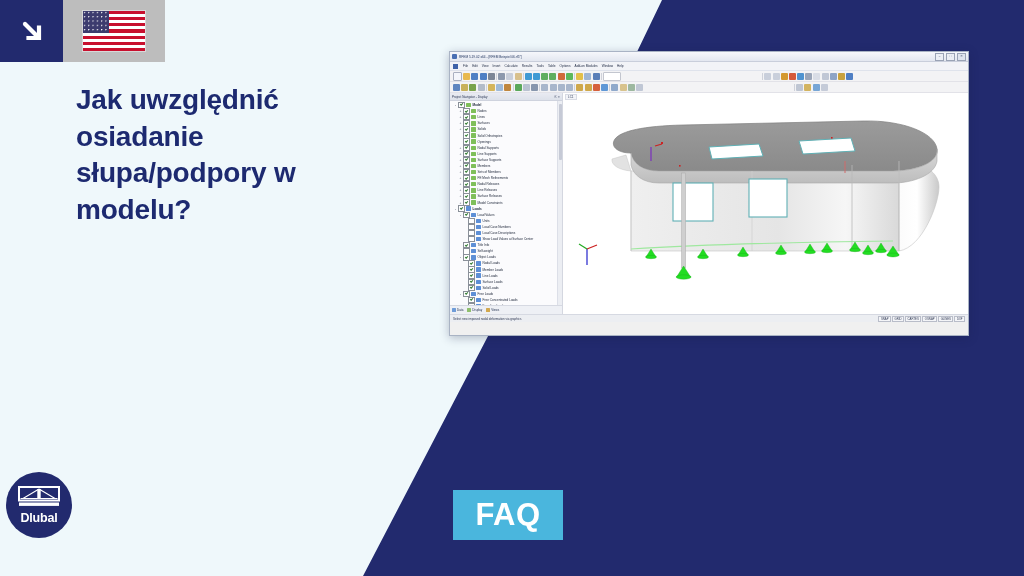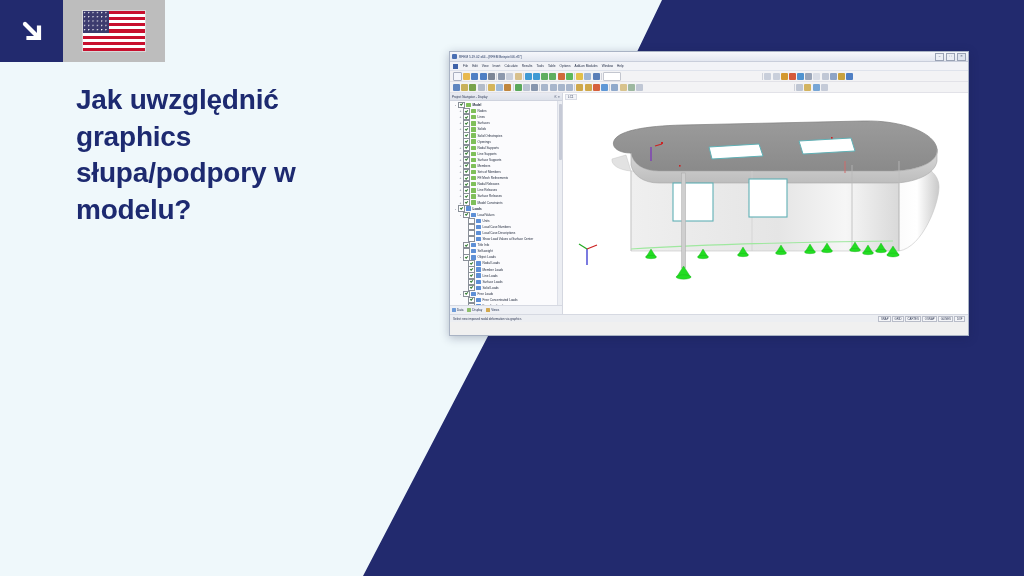"Jak uwzględnić graphics słupa/podpory w" div.headline { text: graphics -> osiadanie }
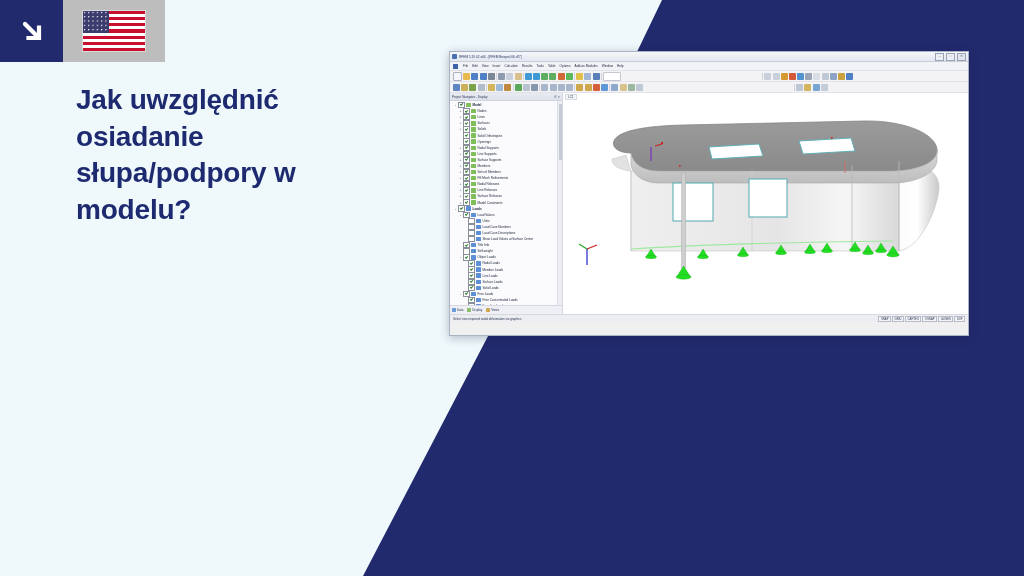"Dlubal" div.logo { html: none -> <div> <div> <svg> <rect></rect> <path></path> <rect></rect> <rect></rect> </svg> </div> <div>Dlubal</div> </div> }
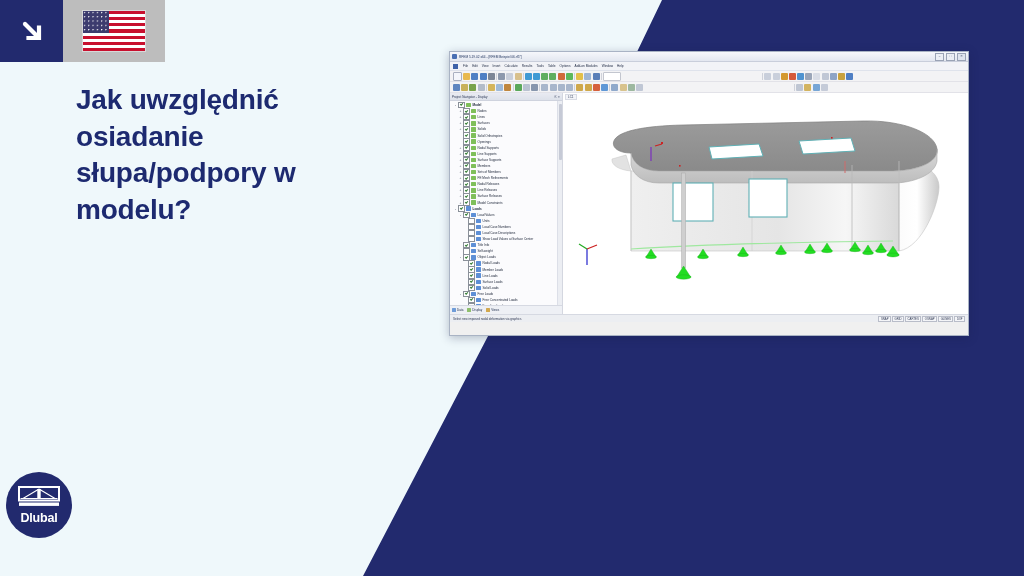"FAQ" div.faq-badge { html: none -> <div> <span>FAQ</span> </div> }
